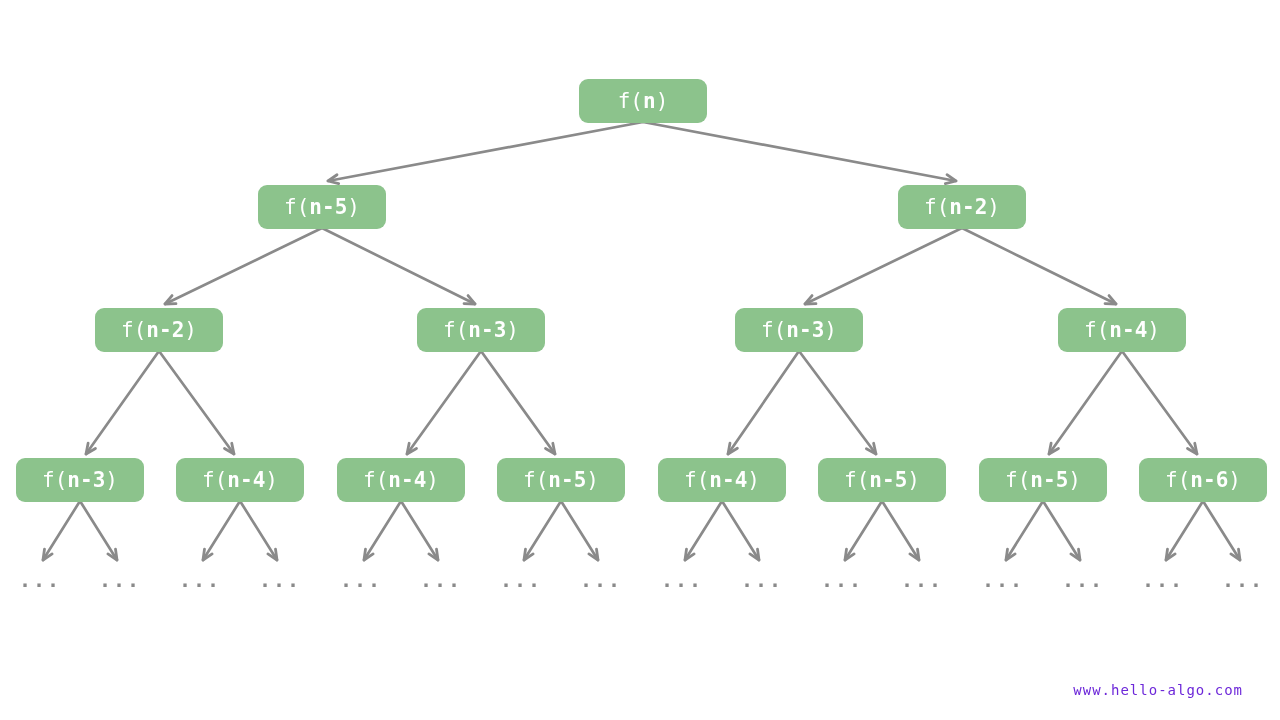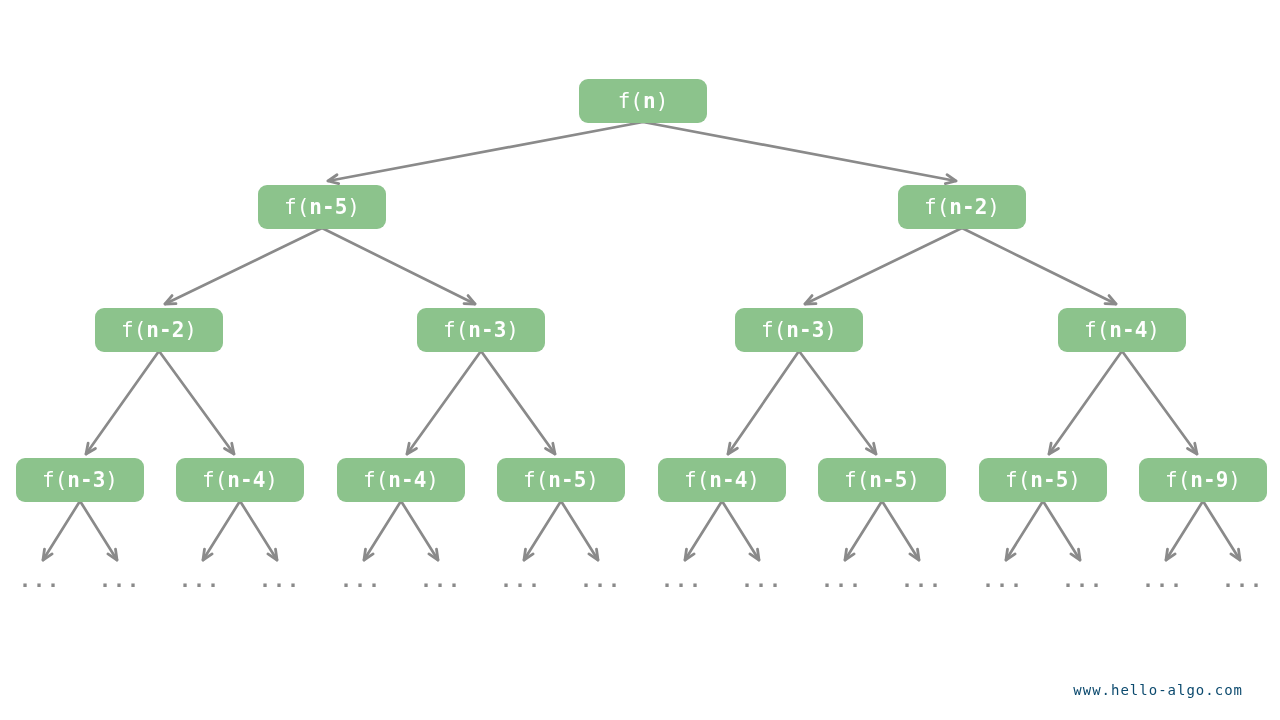"n-9" span.arg { text: n-9 -> n-6 }
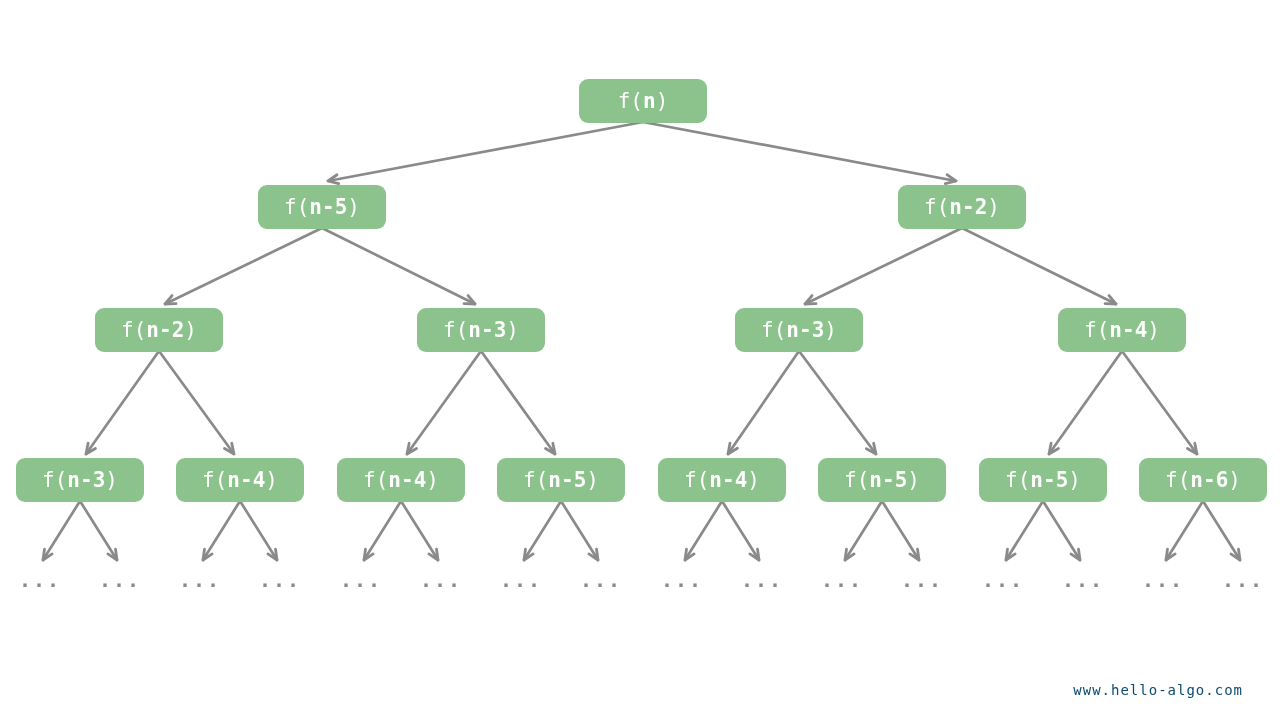"www.hello-algo.com" div.watermark { color: #0c4a6e -> #6d28d9 }
